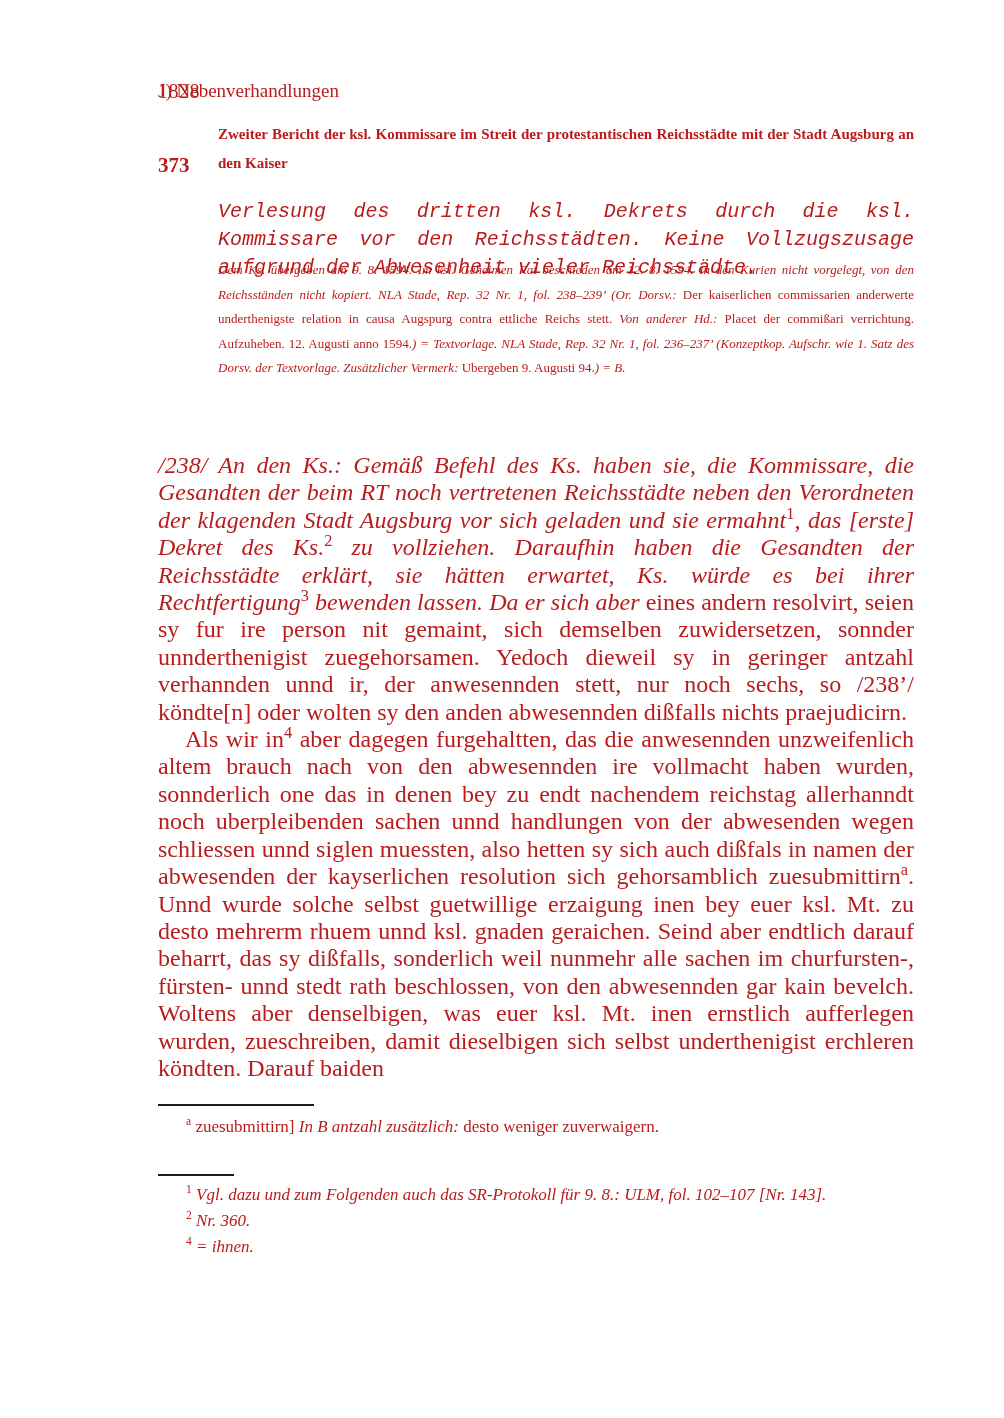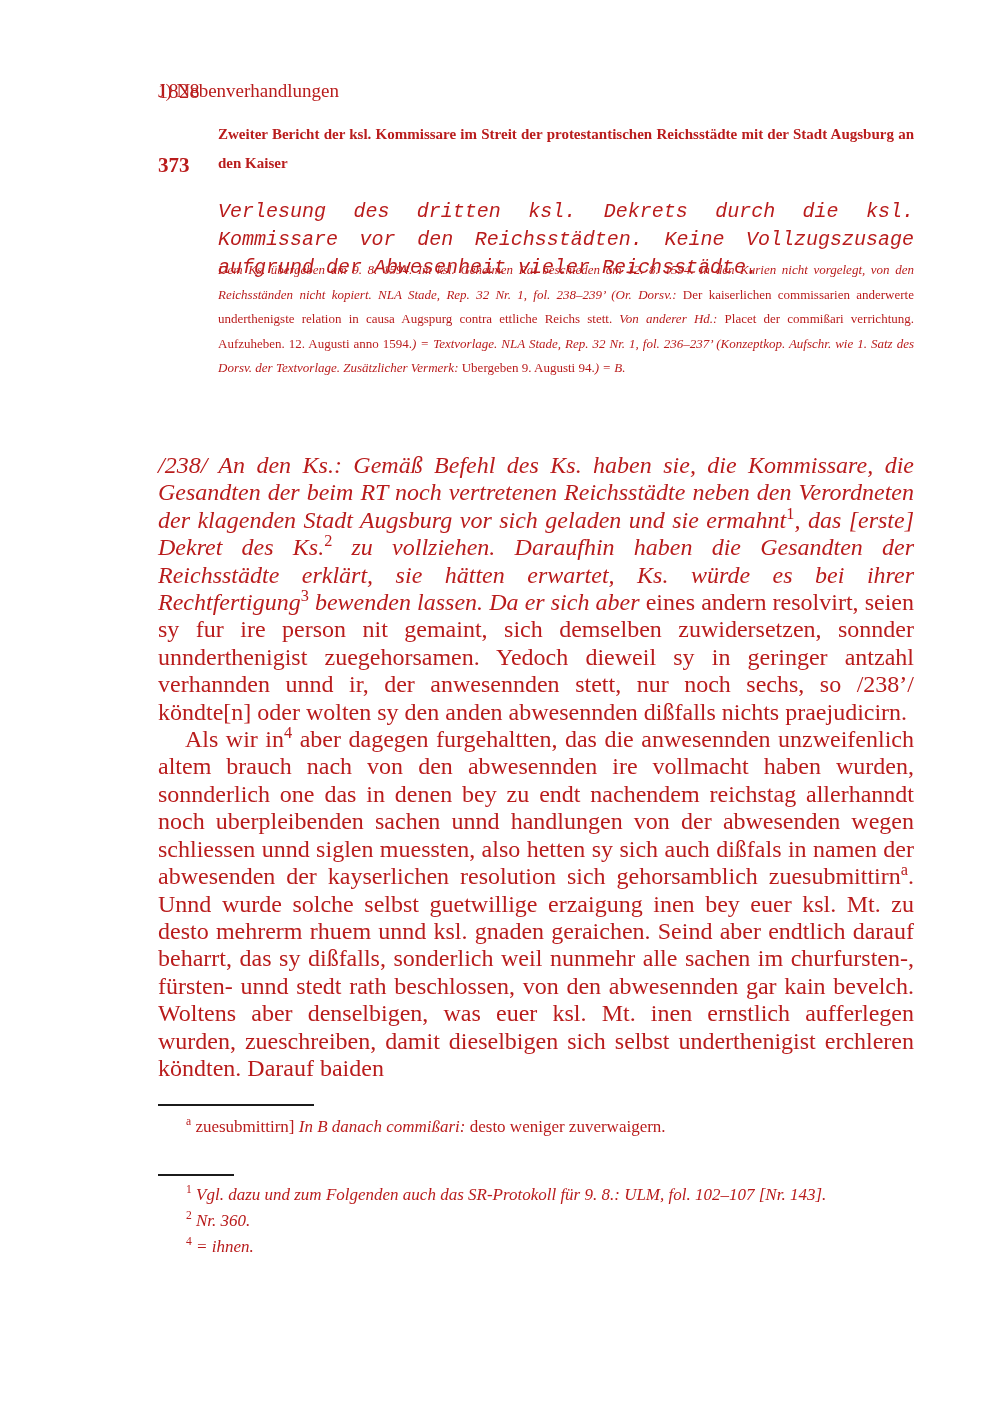"In B danach commißari:" span.run-italic { text: danach commißari -> antzahl zusätzlich }
